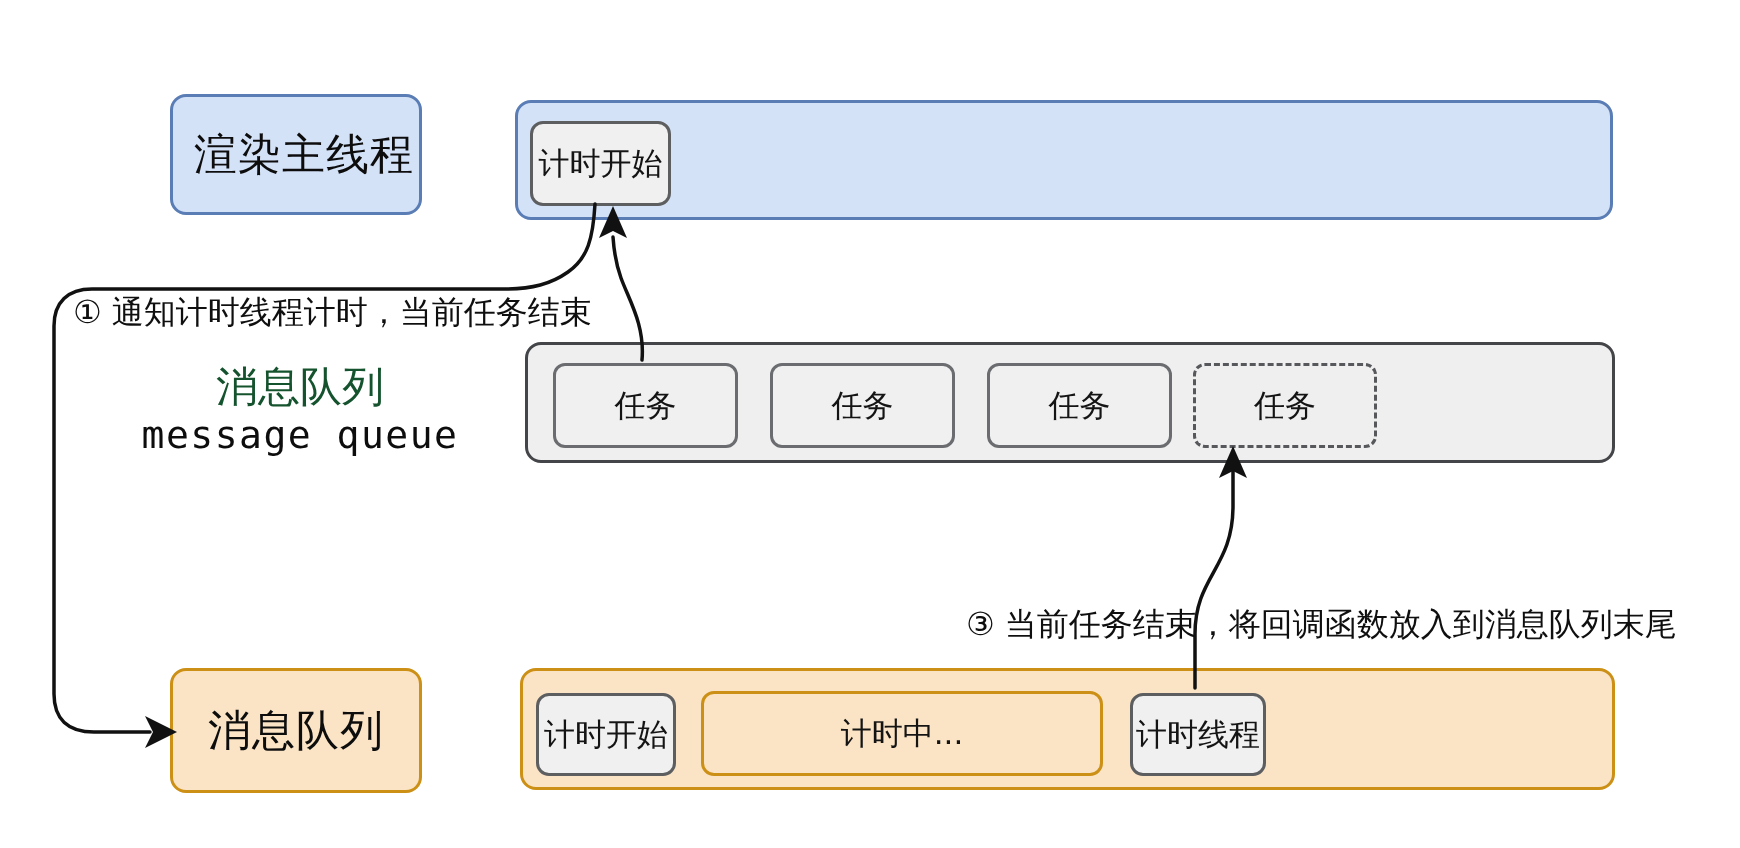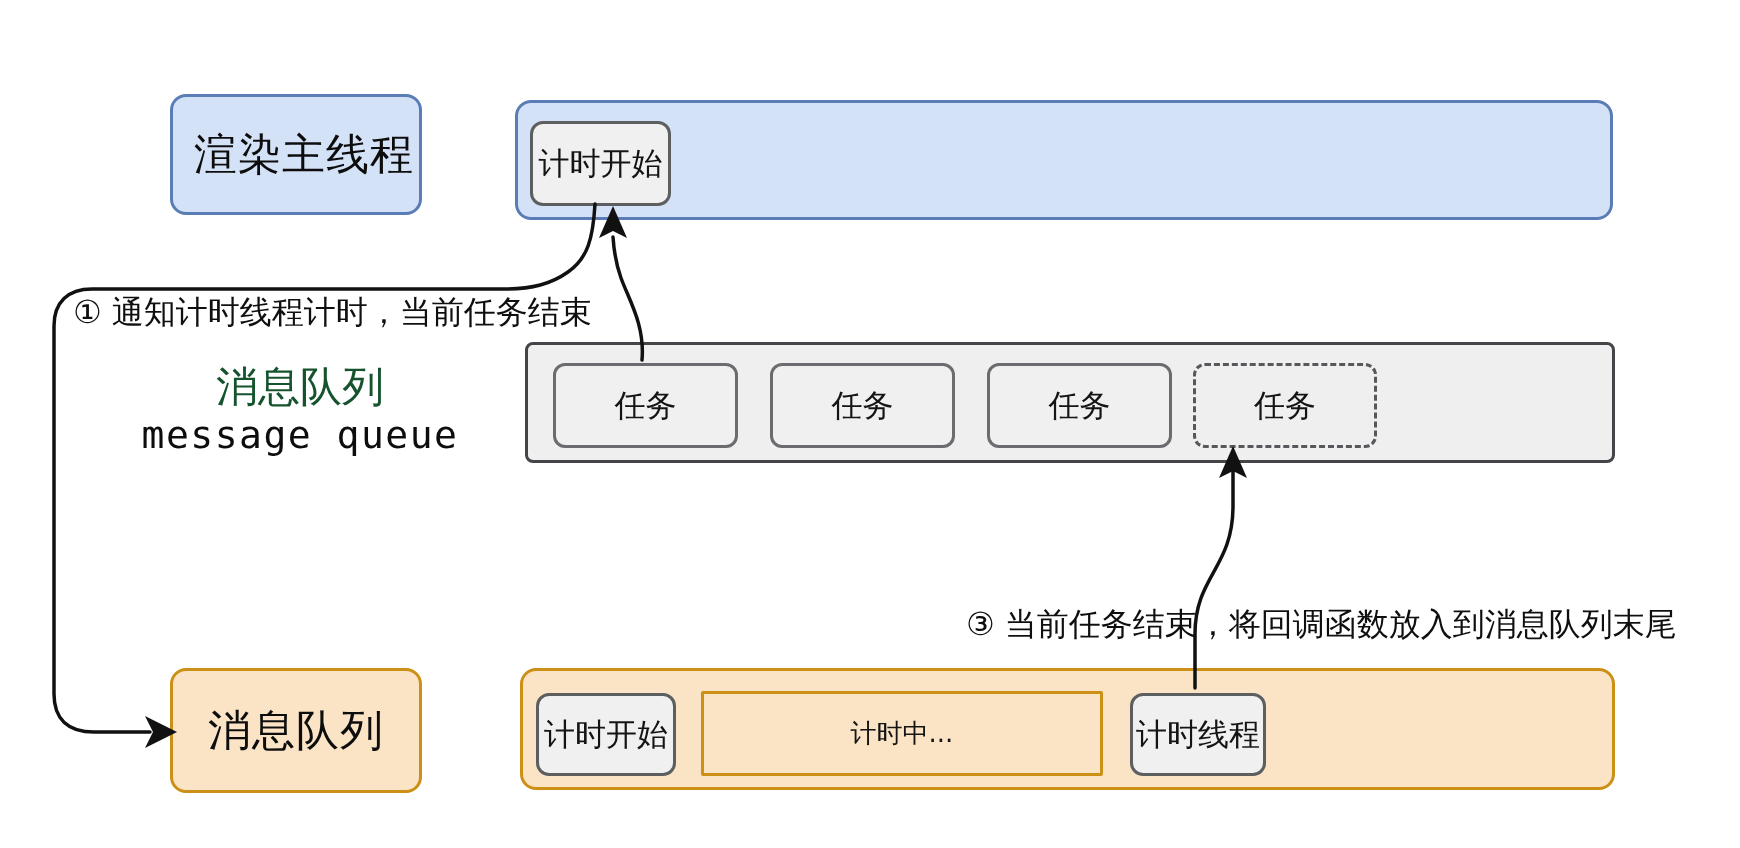"任务" .queue-container { border-radius: 8px -> 16px }
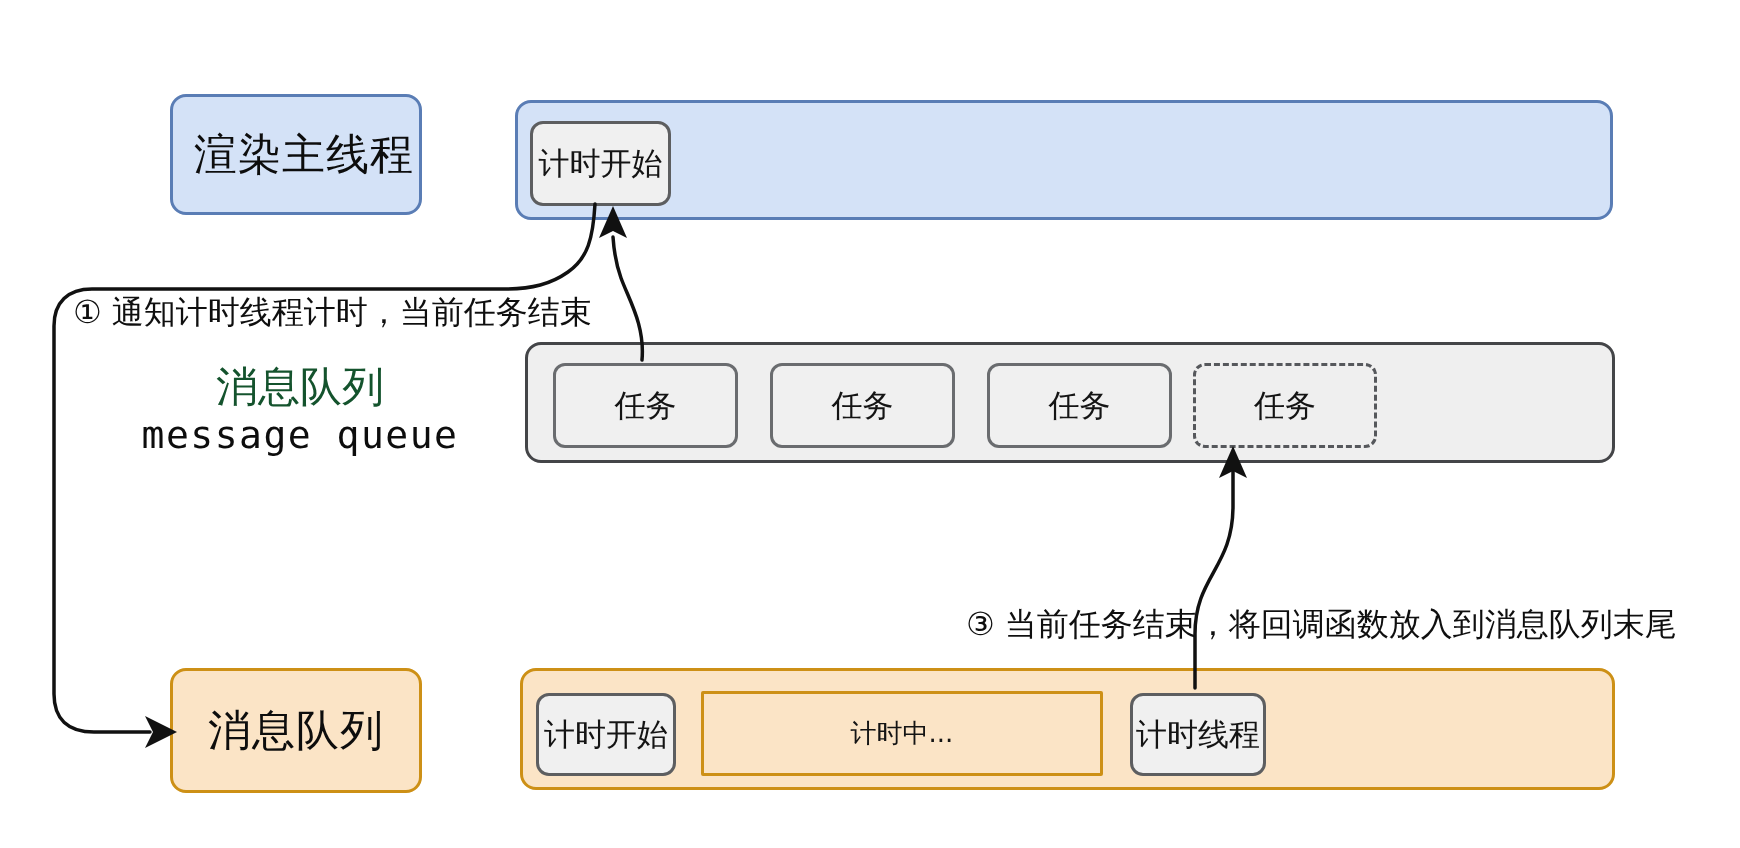"计时中..." .orange-chip { border-radius: 2px -> 13px; font-size: 26px -> 31px }
